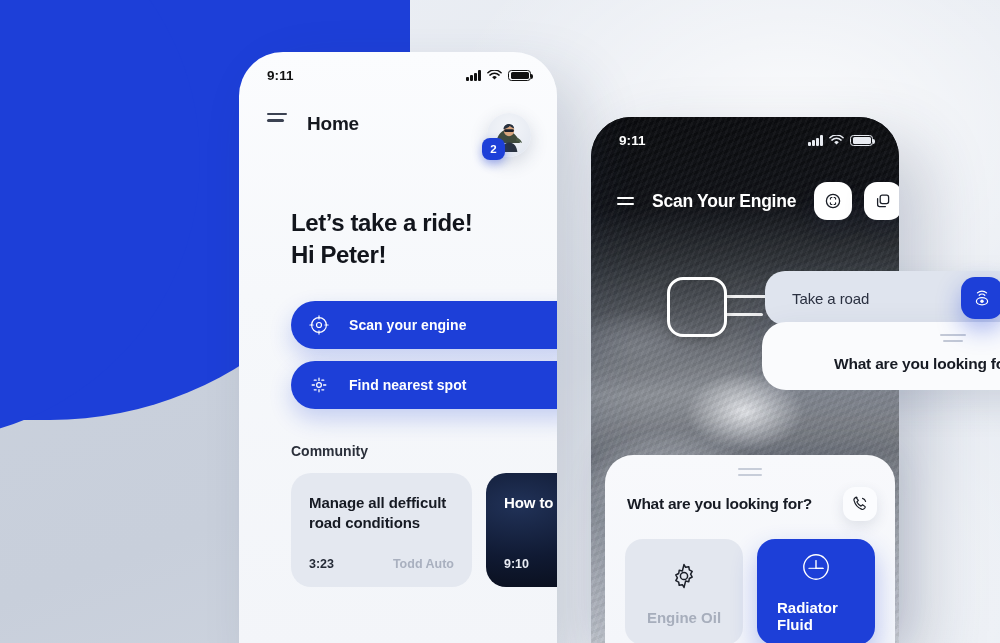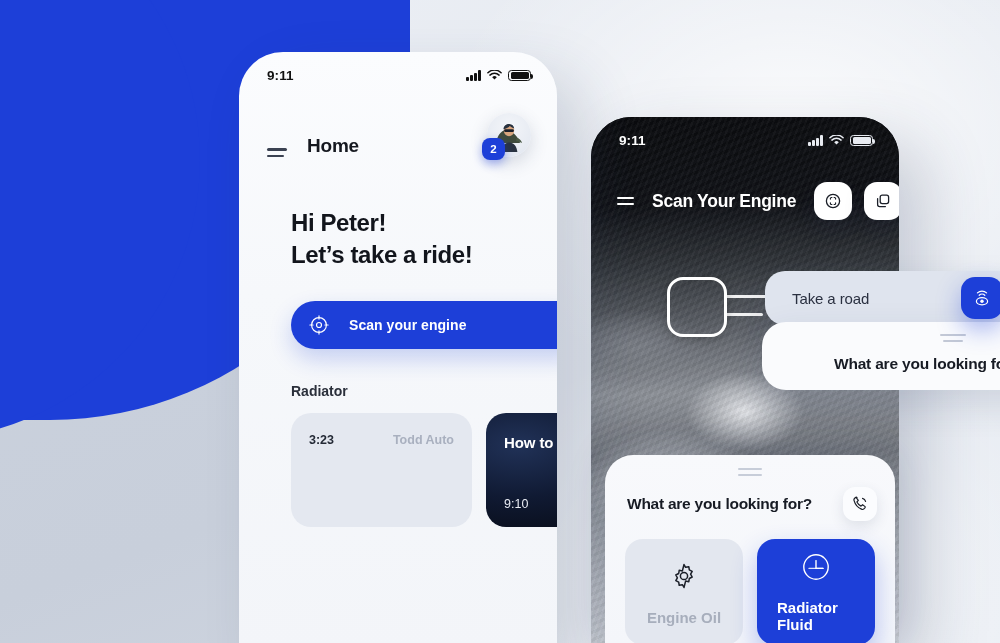"Home" .topbar { align-items: flex-end -> flex-start }
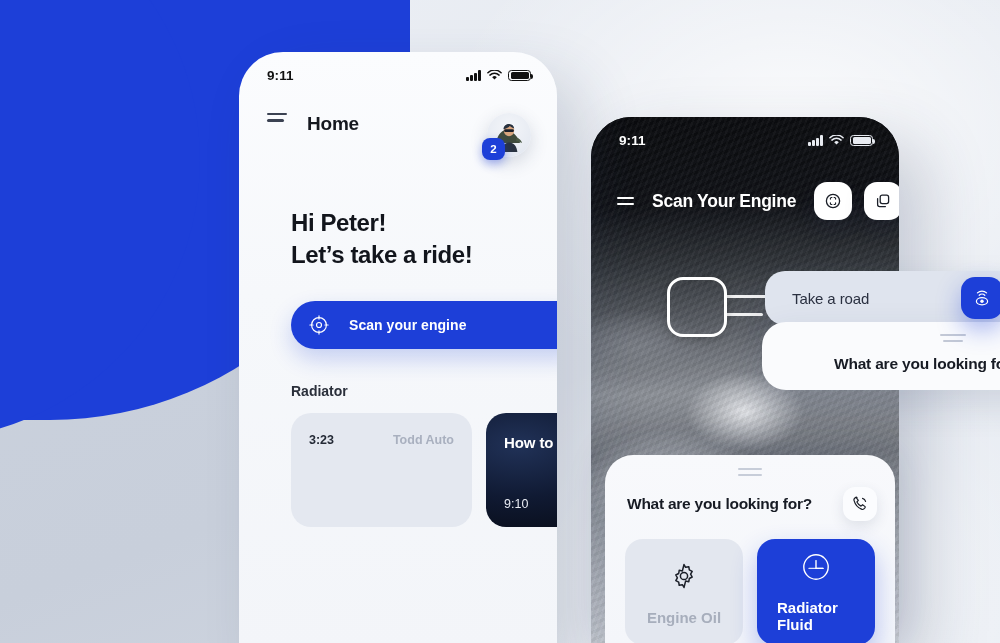"Hi Peter!" div { order: before "Let’s take a ride!" -> after "Let’s take a ride!" }
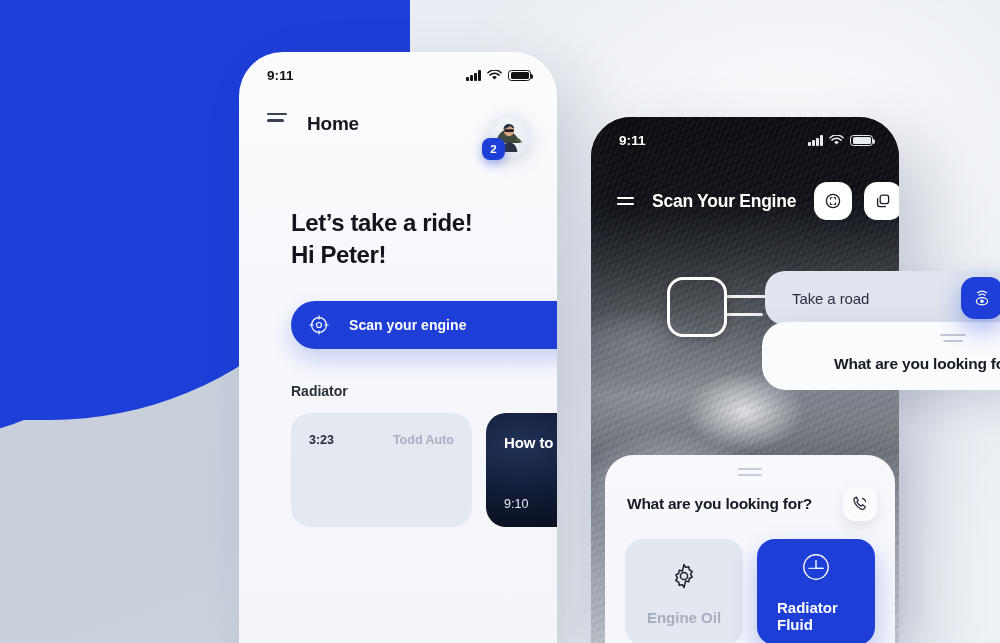"Find nearest spot" div.action-btn { html: none -> <div> <svg> <circle></circle> <path></path> <path></path> </svg> <span>Find nearest spot</span> </div> }
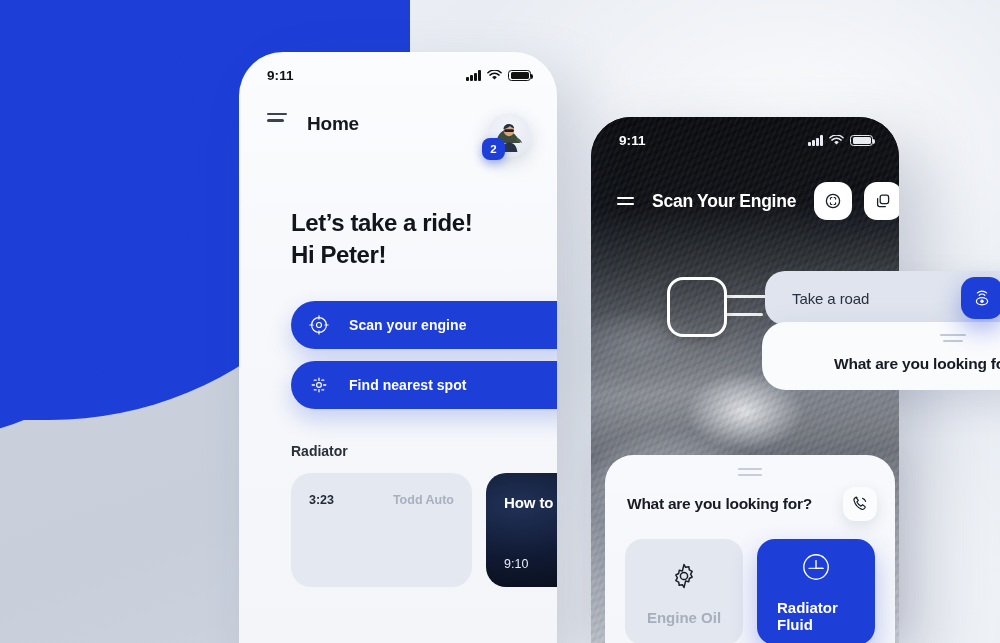"Radiator" div.community-h { text: Radiator -> Community }
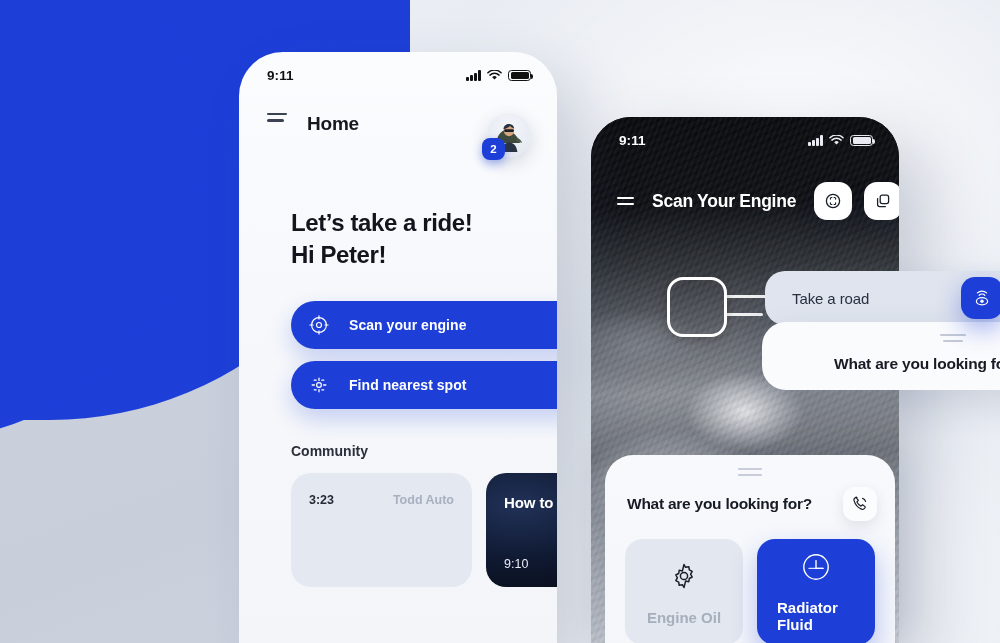"Manage all defficult road conditions" div.ttl { html: none -> <div>Manage all defficult road conditions</div> }
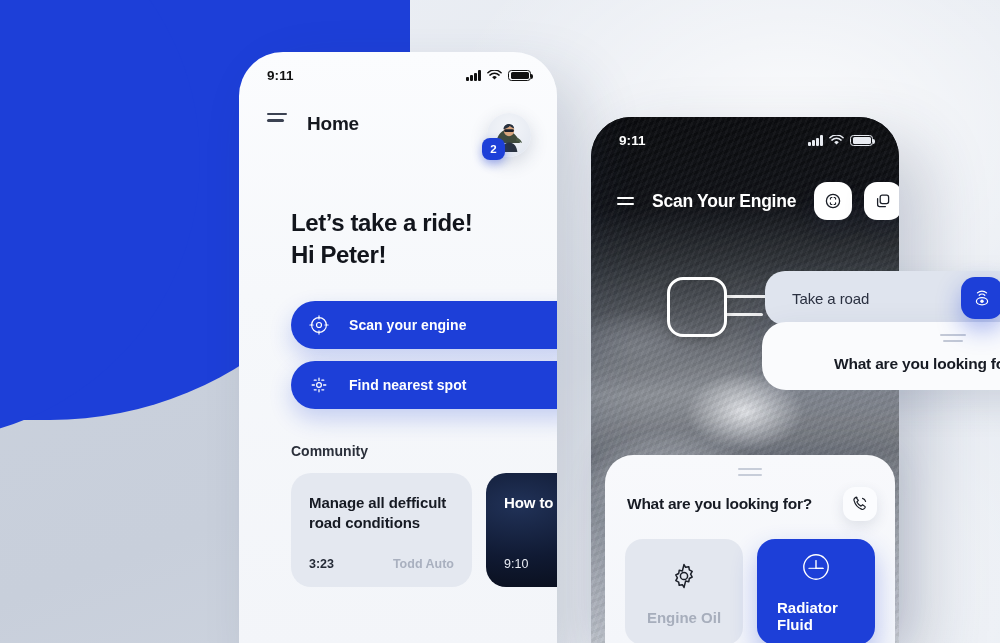"9:10" .card.dark .meta .t { font-weight: 400 -> 700 }
